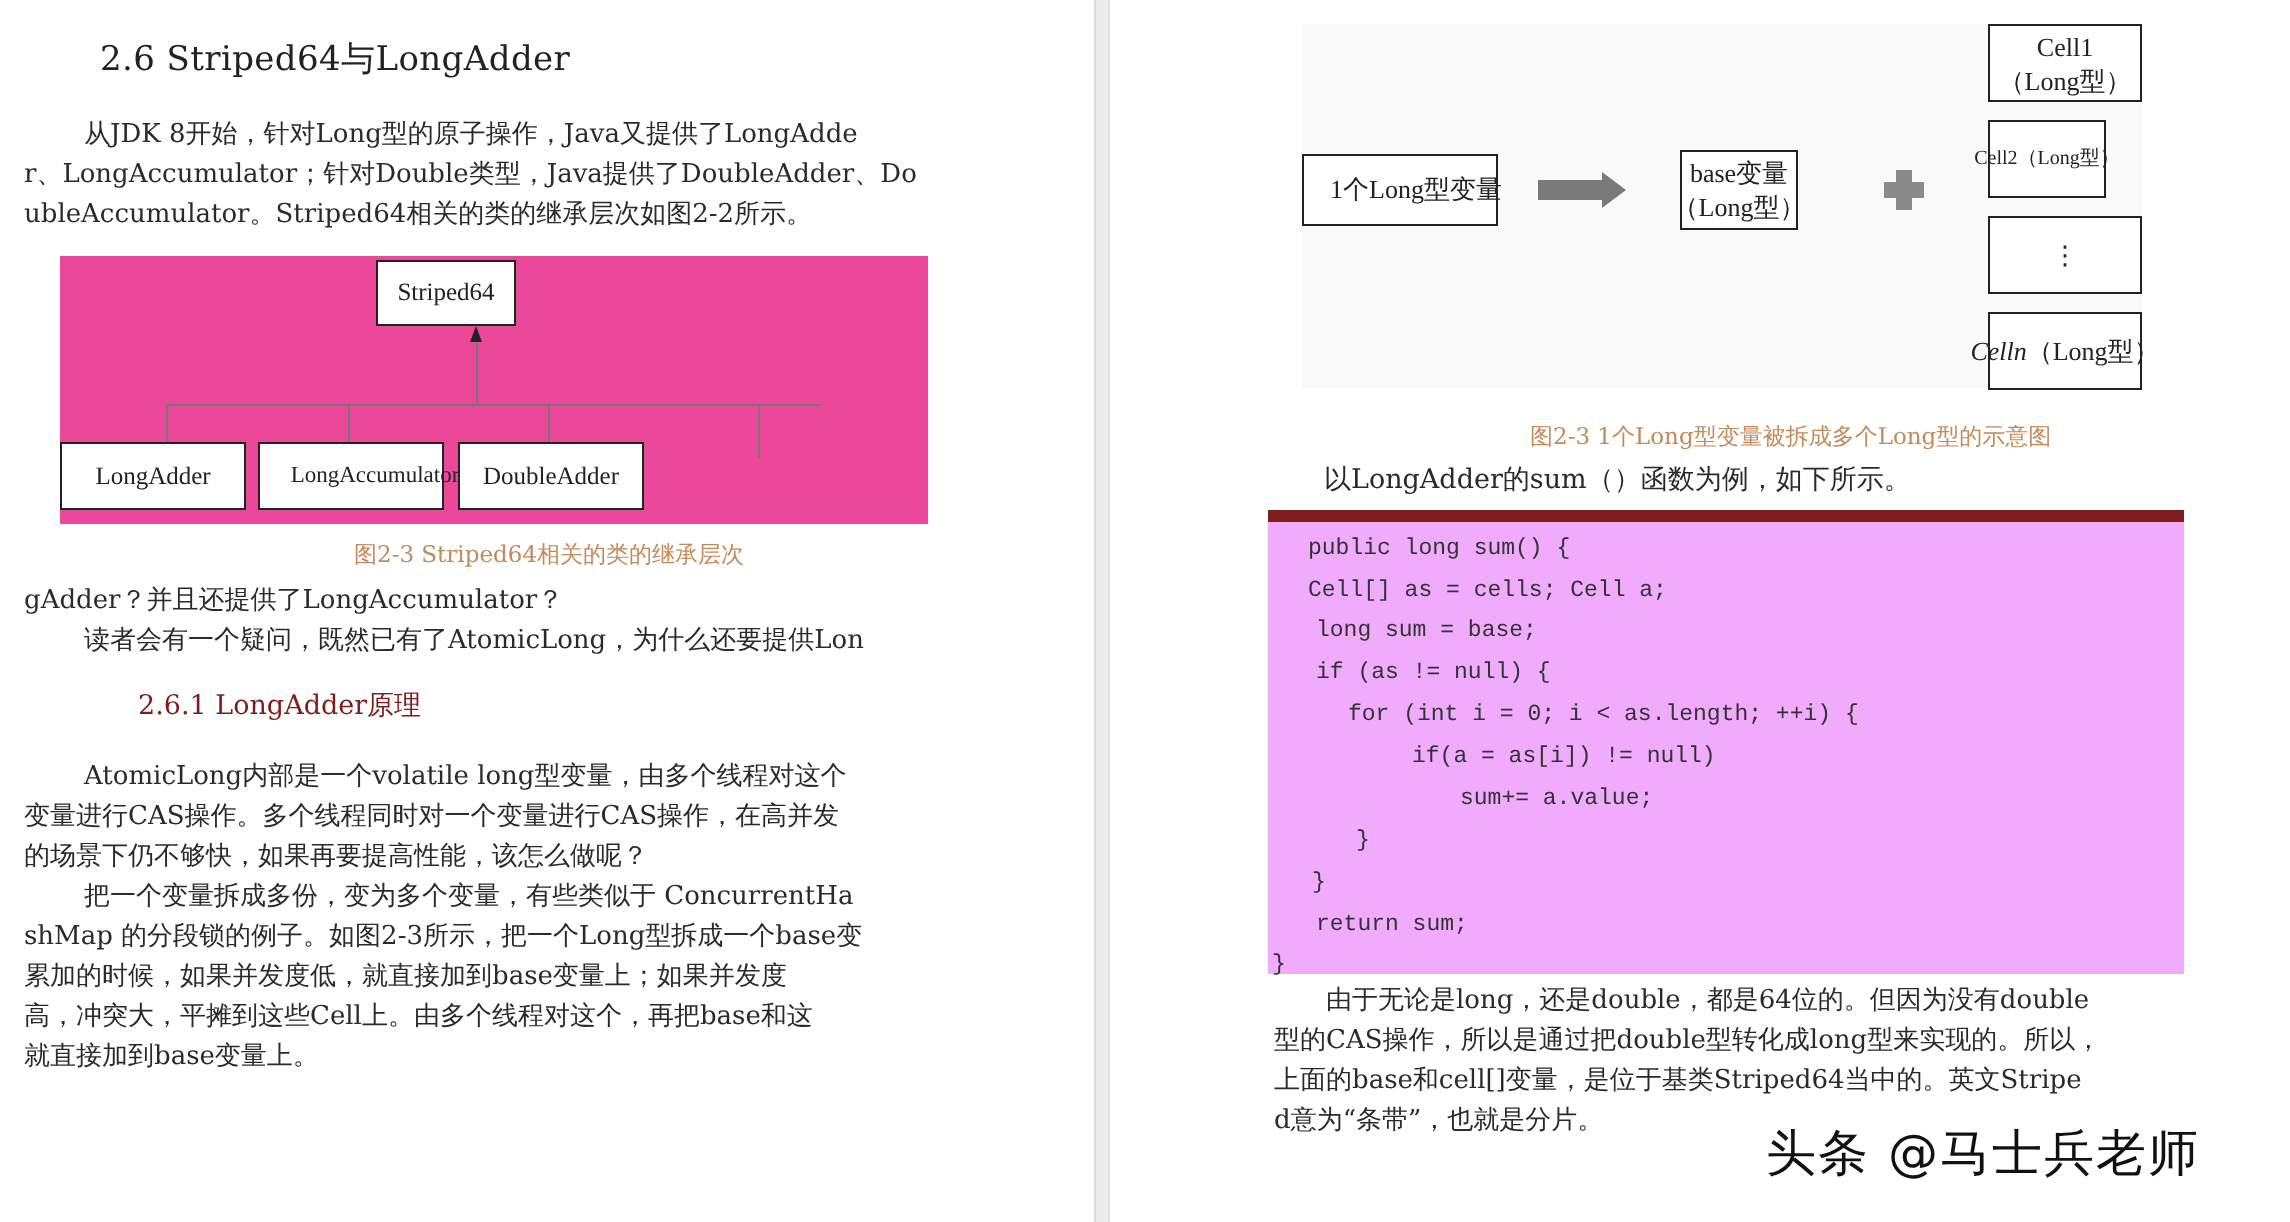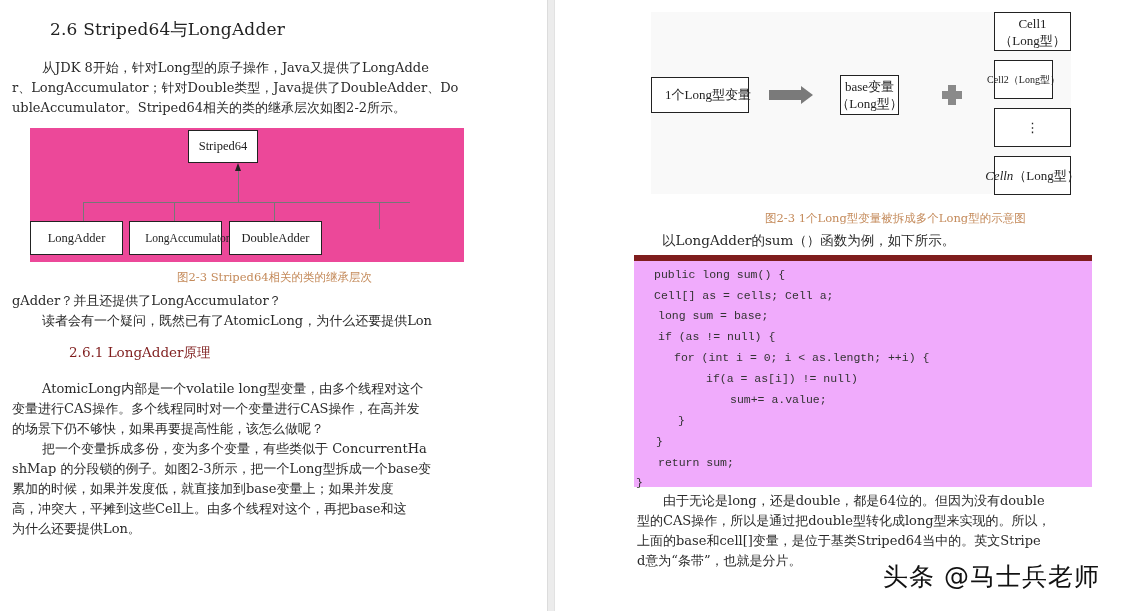"为什么还要提供Lon。" span.line { text: 为什么还要提供Lon -> 就直接加到base变量上 }
